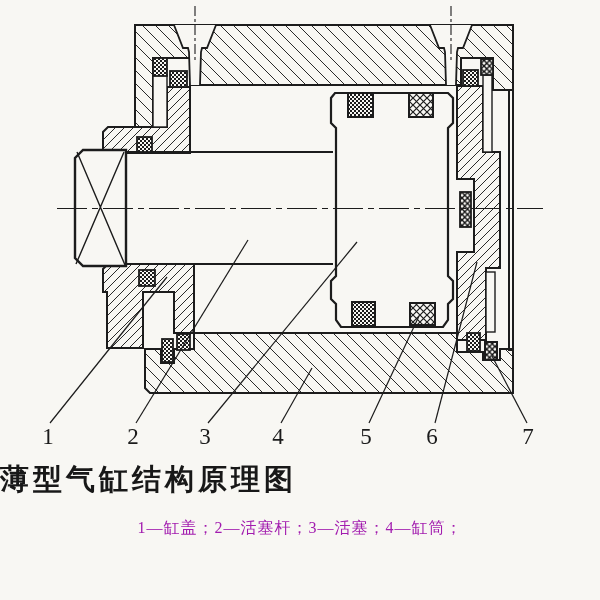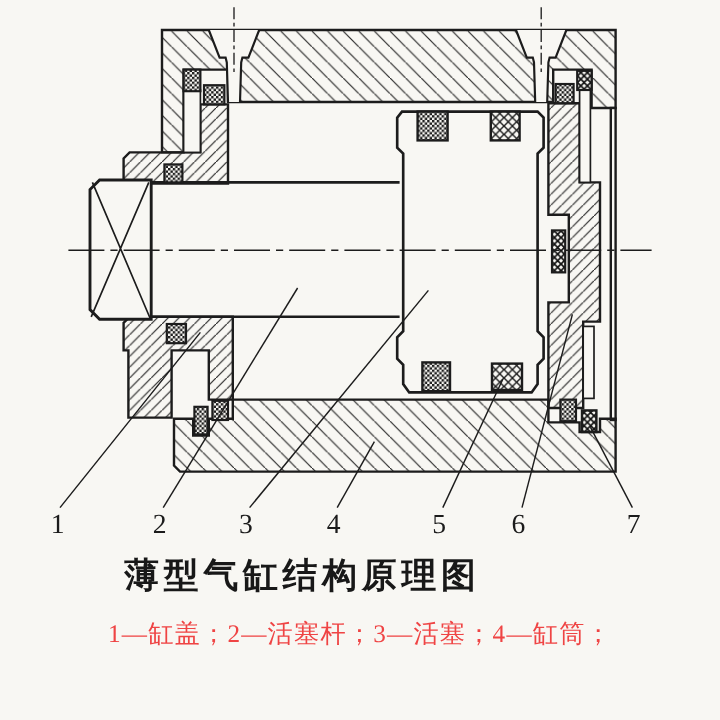"薄型气缸结构原理图" .fig-title { text-align: center -> none }
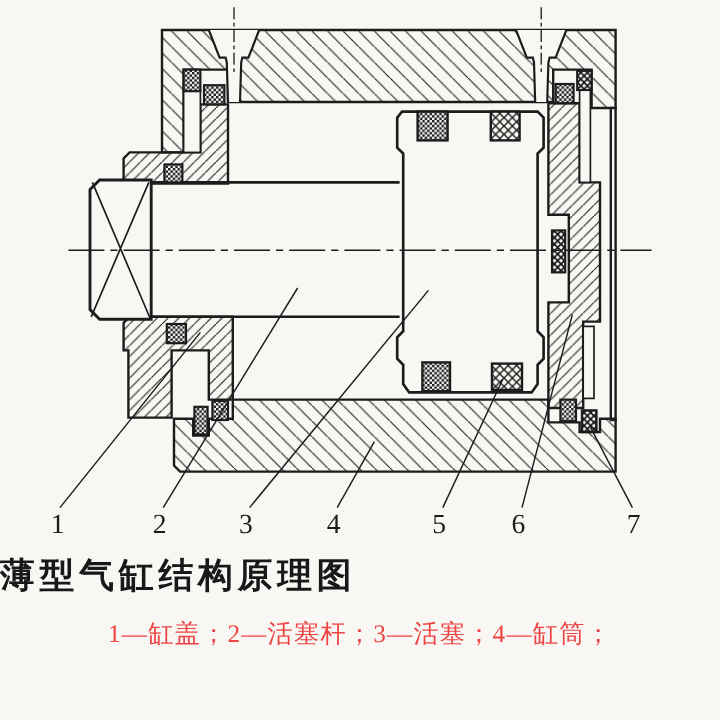"1—缸盖；2—活塞杆；3—活塞；4—缸筒；" .legend { color: #ef4444 -> #a21caf; font-size: 21px -> 16px }
